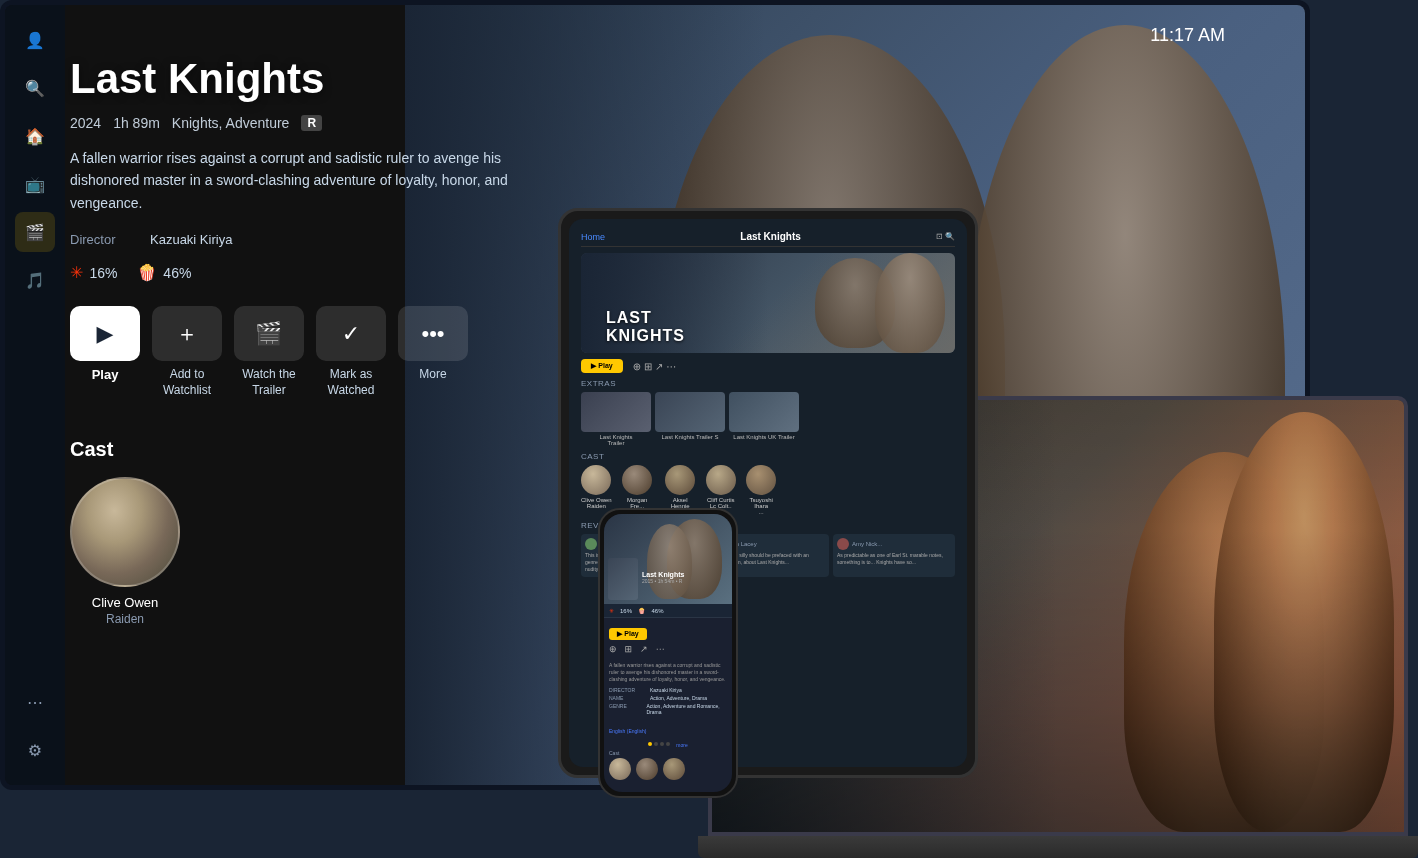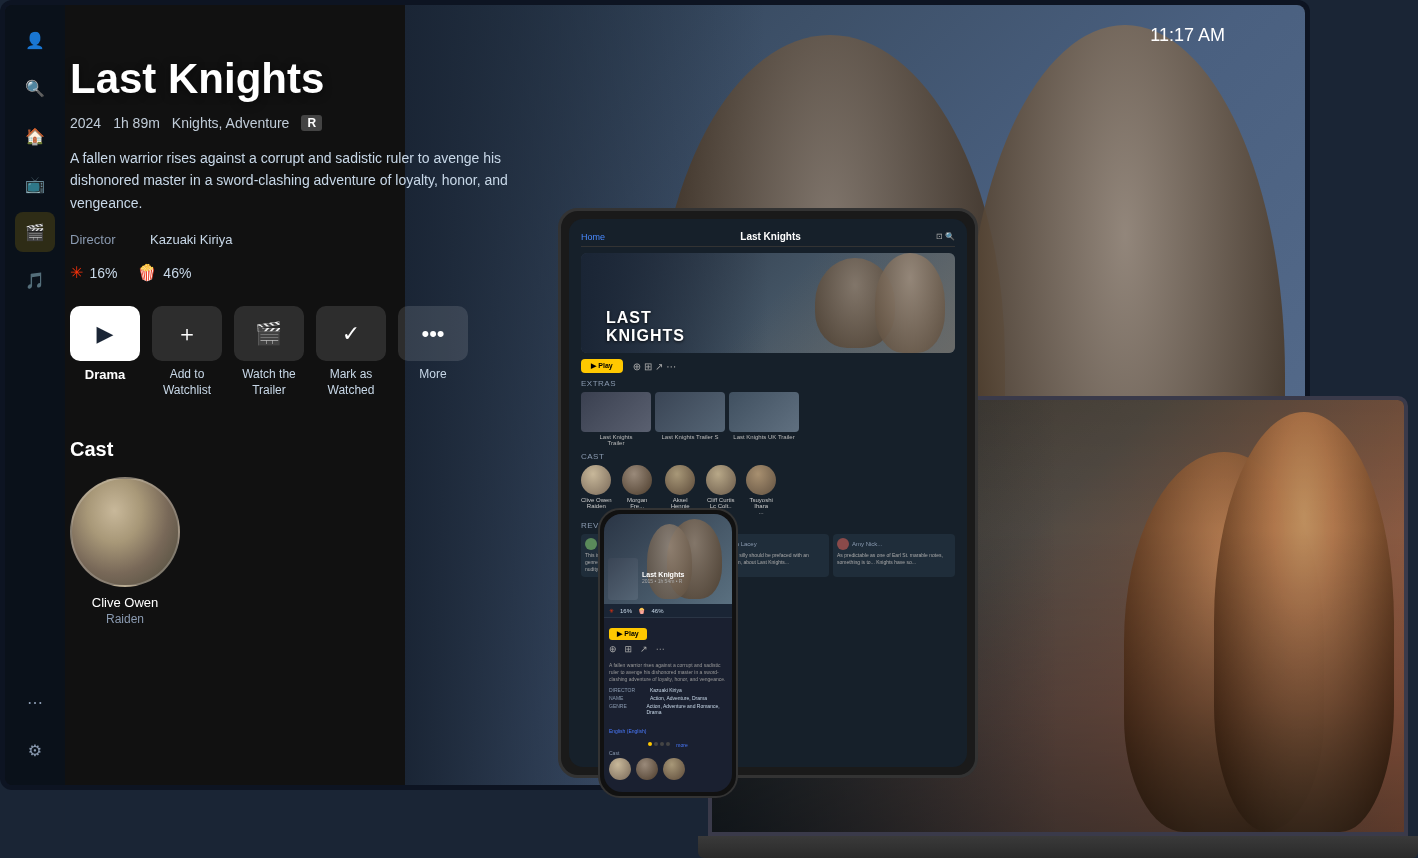"Drama" span.btn-label { text: Drama -> Play }
